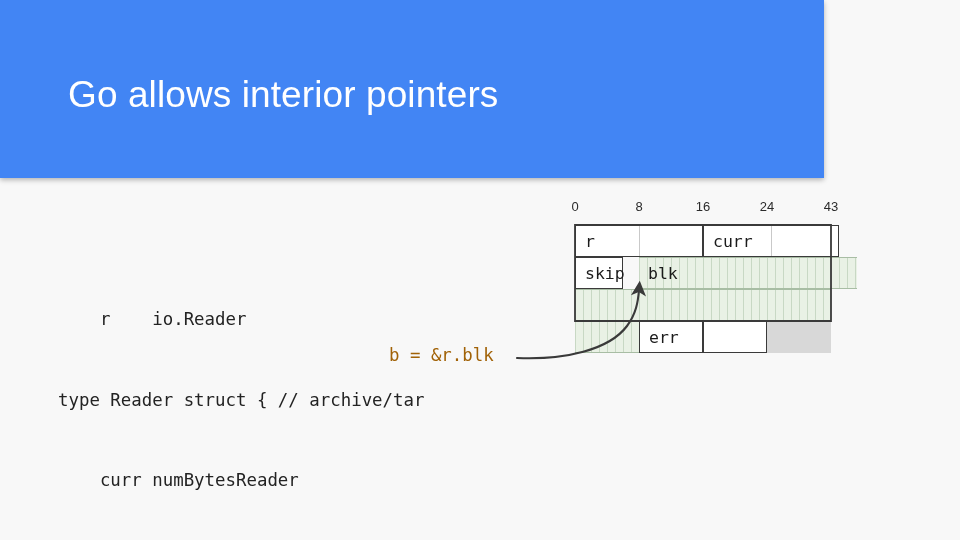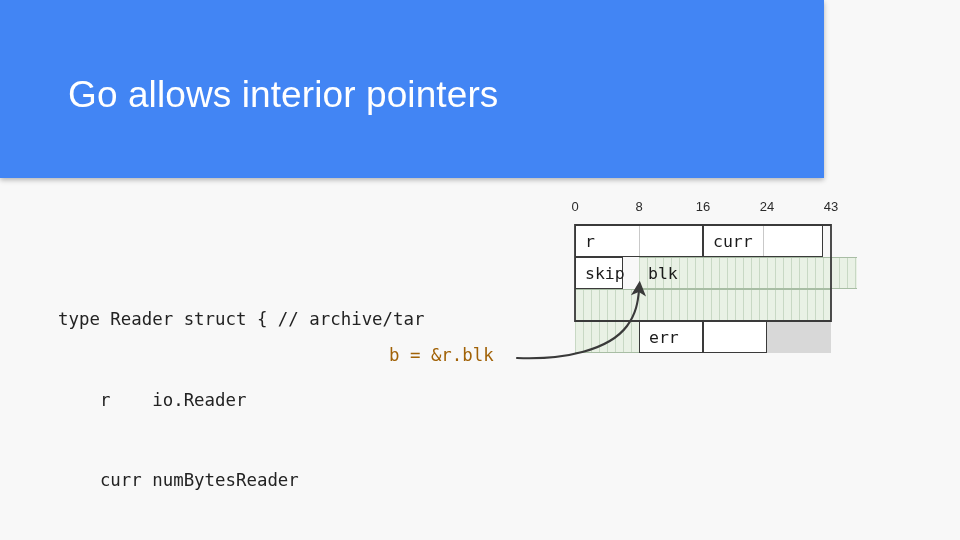"curr" div.mem-cell { width: 120px -> 136px }
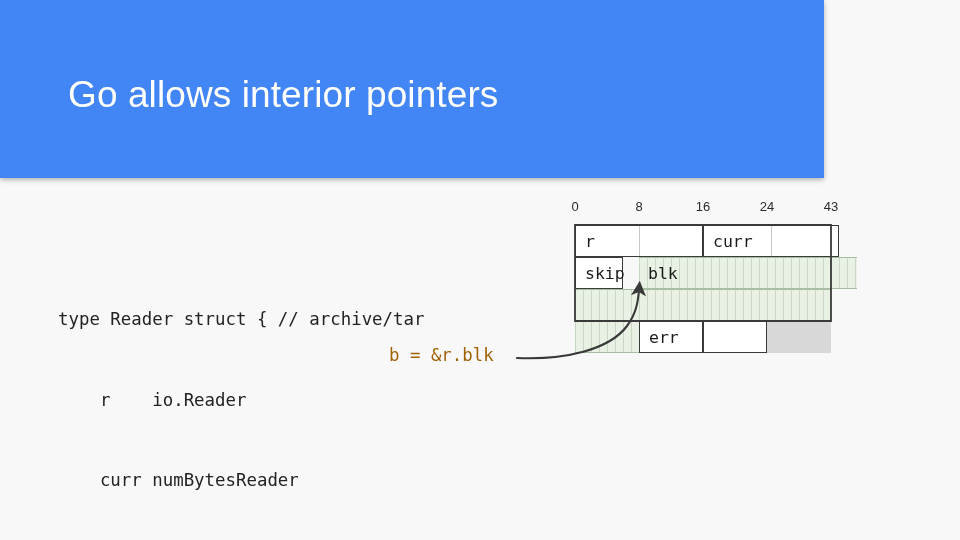"type Reader struct { //" span.code-line { order: before "r io.Reader" -> after "r io.Reader" }
